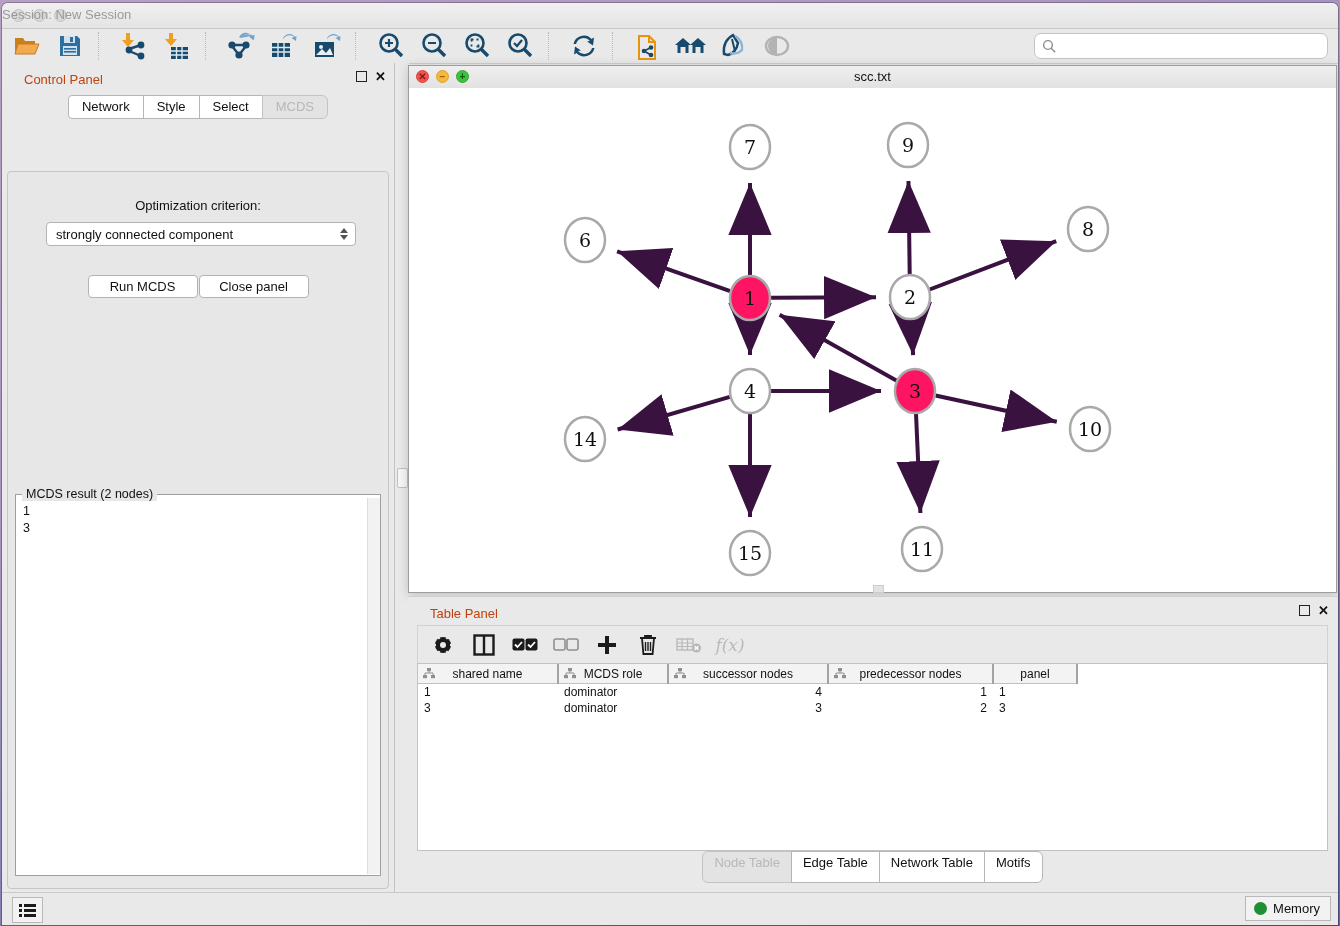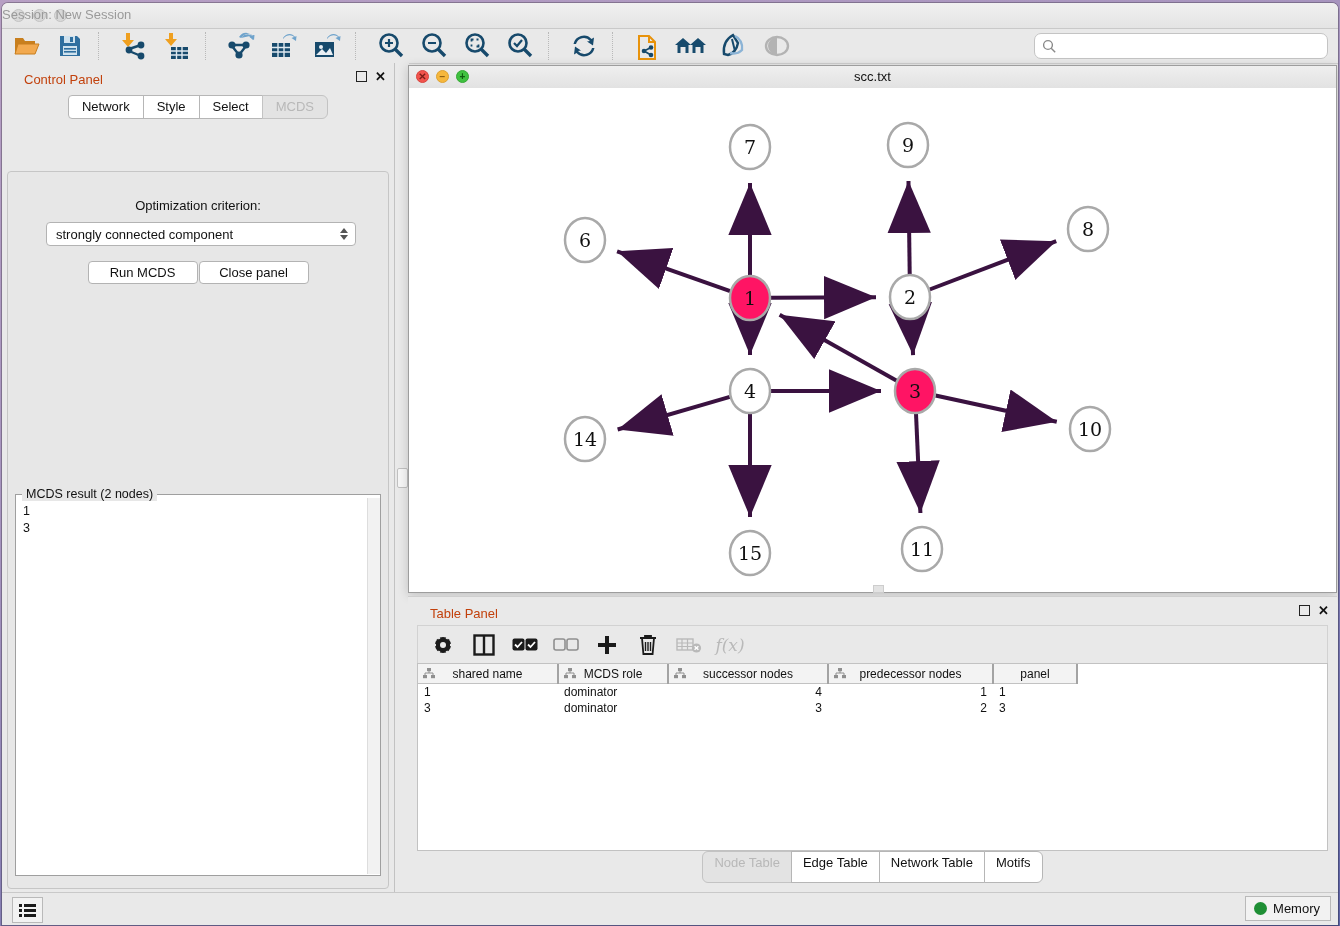"Run MCDS" .btn-row { margin-top: 15px -> 29px }
